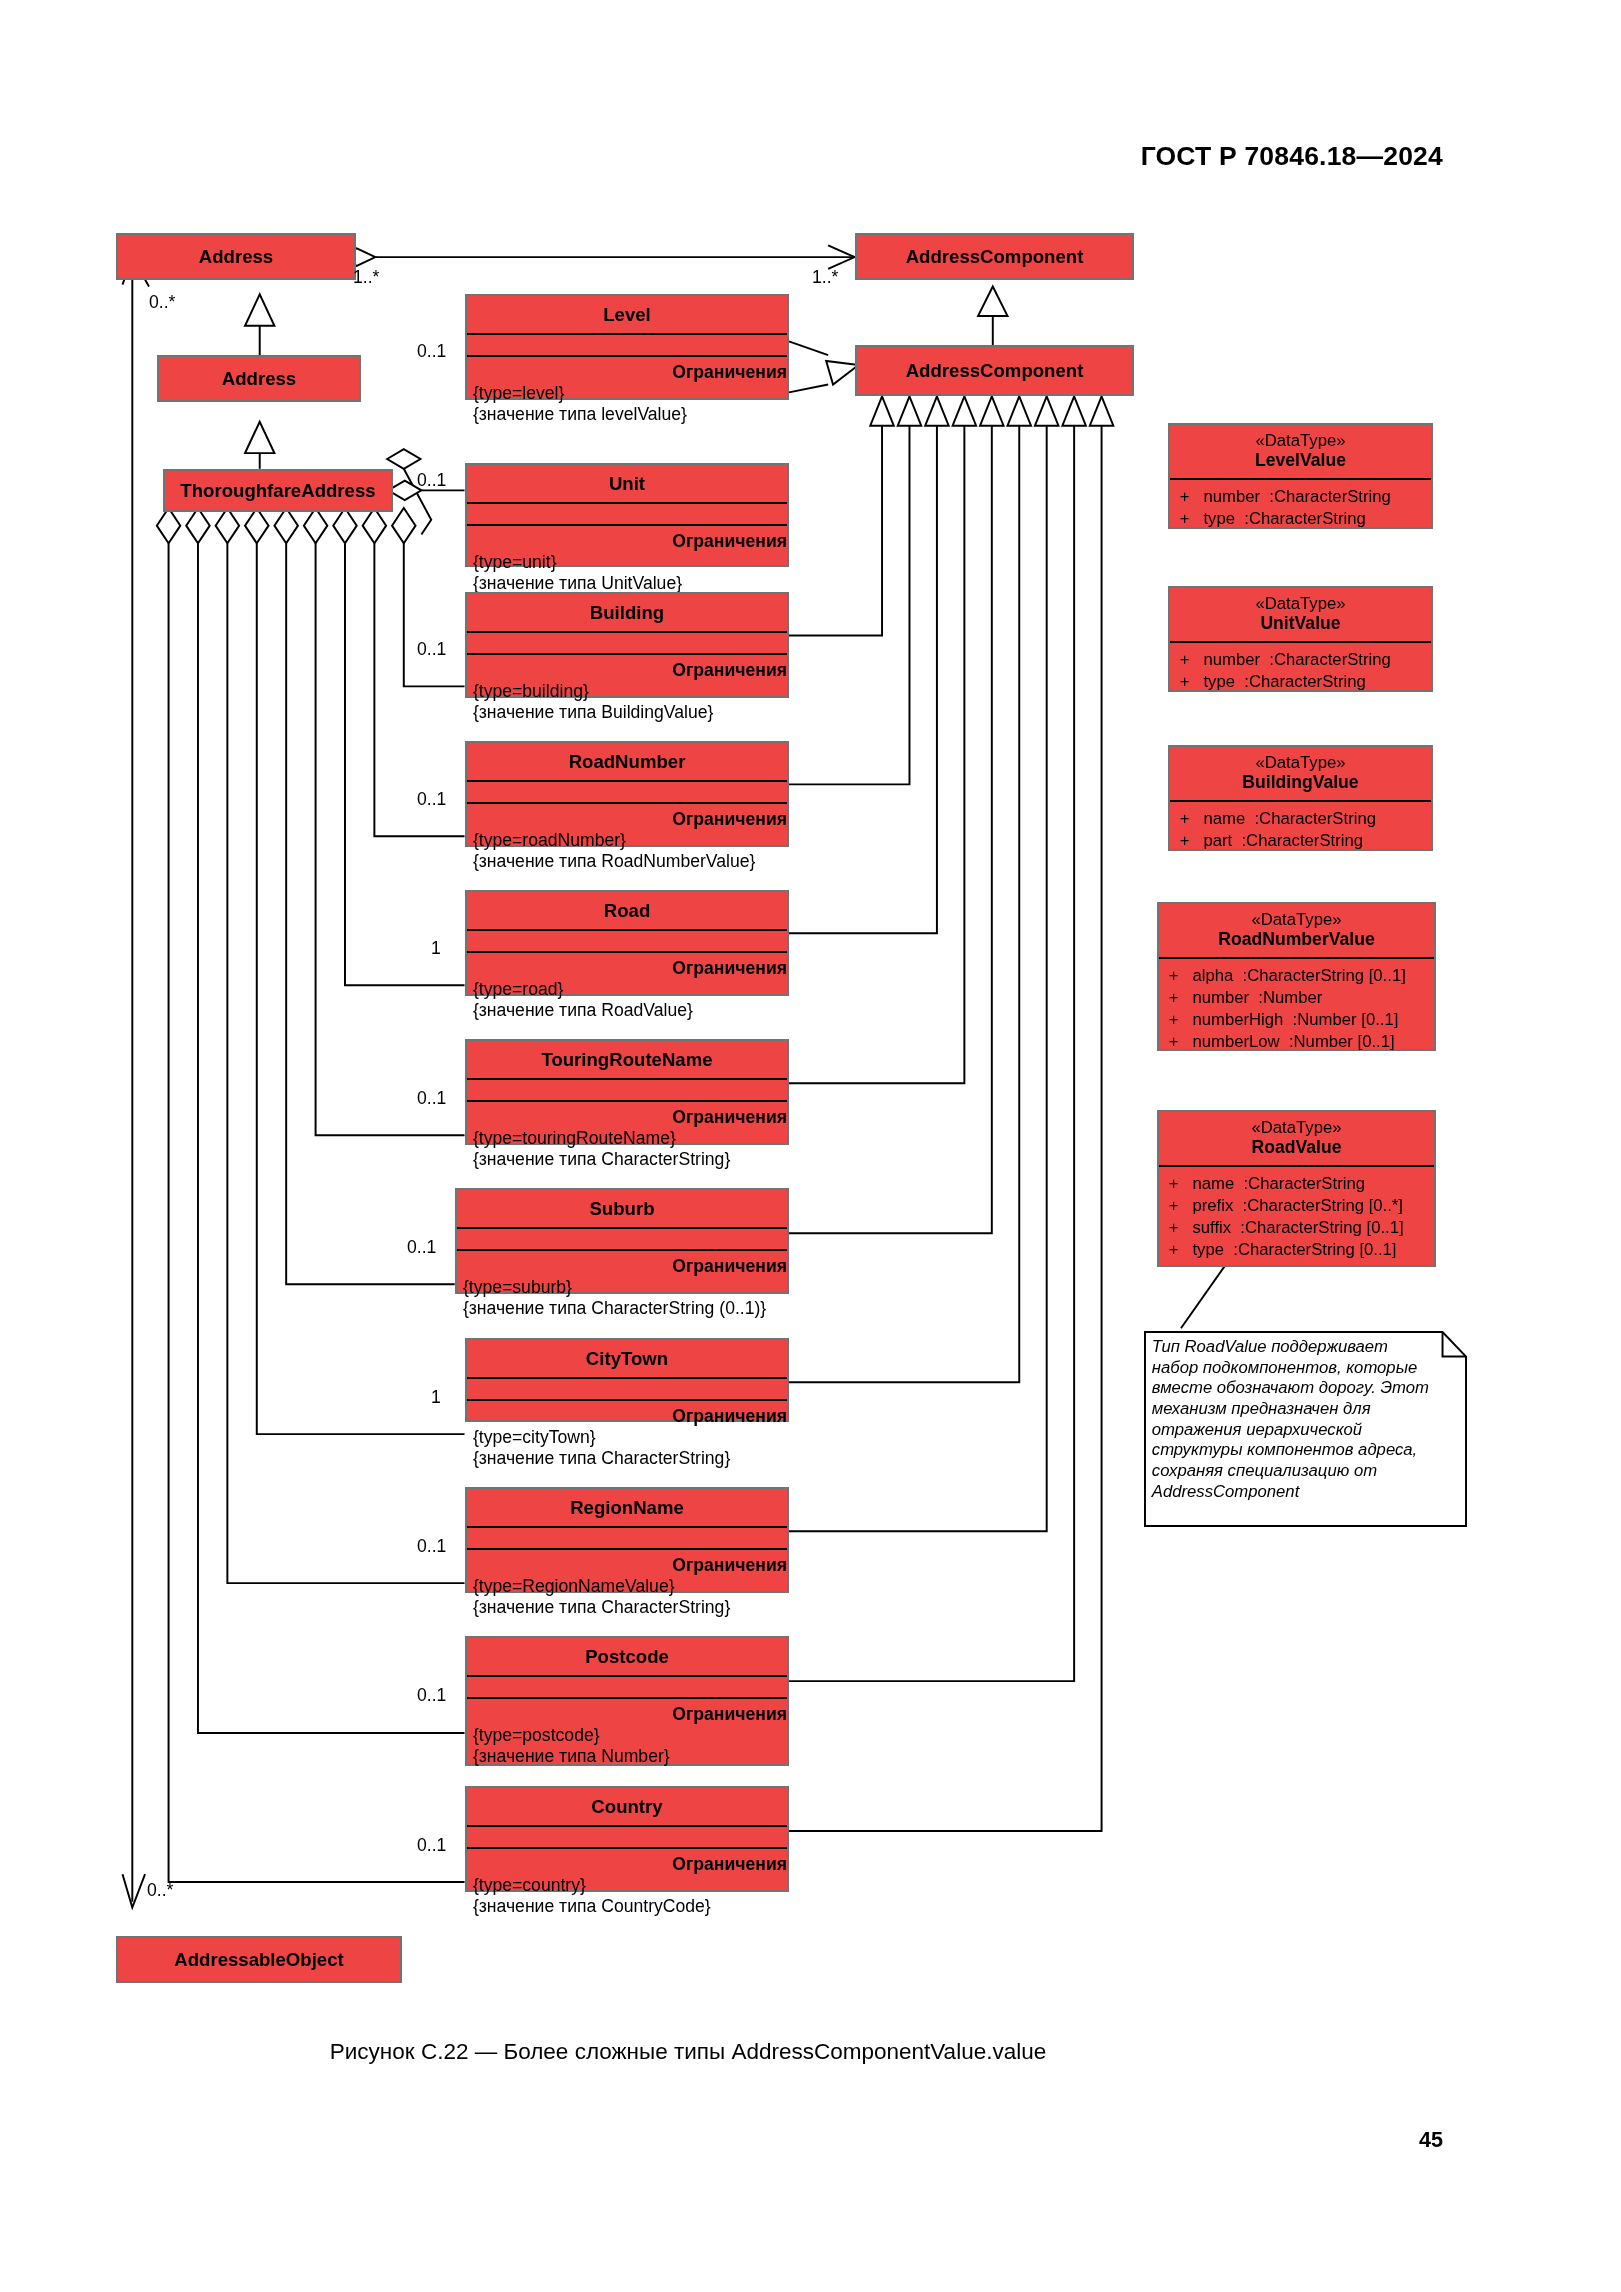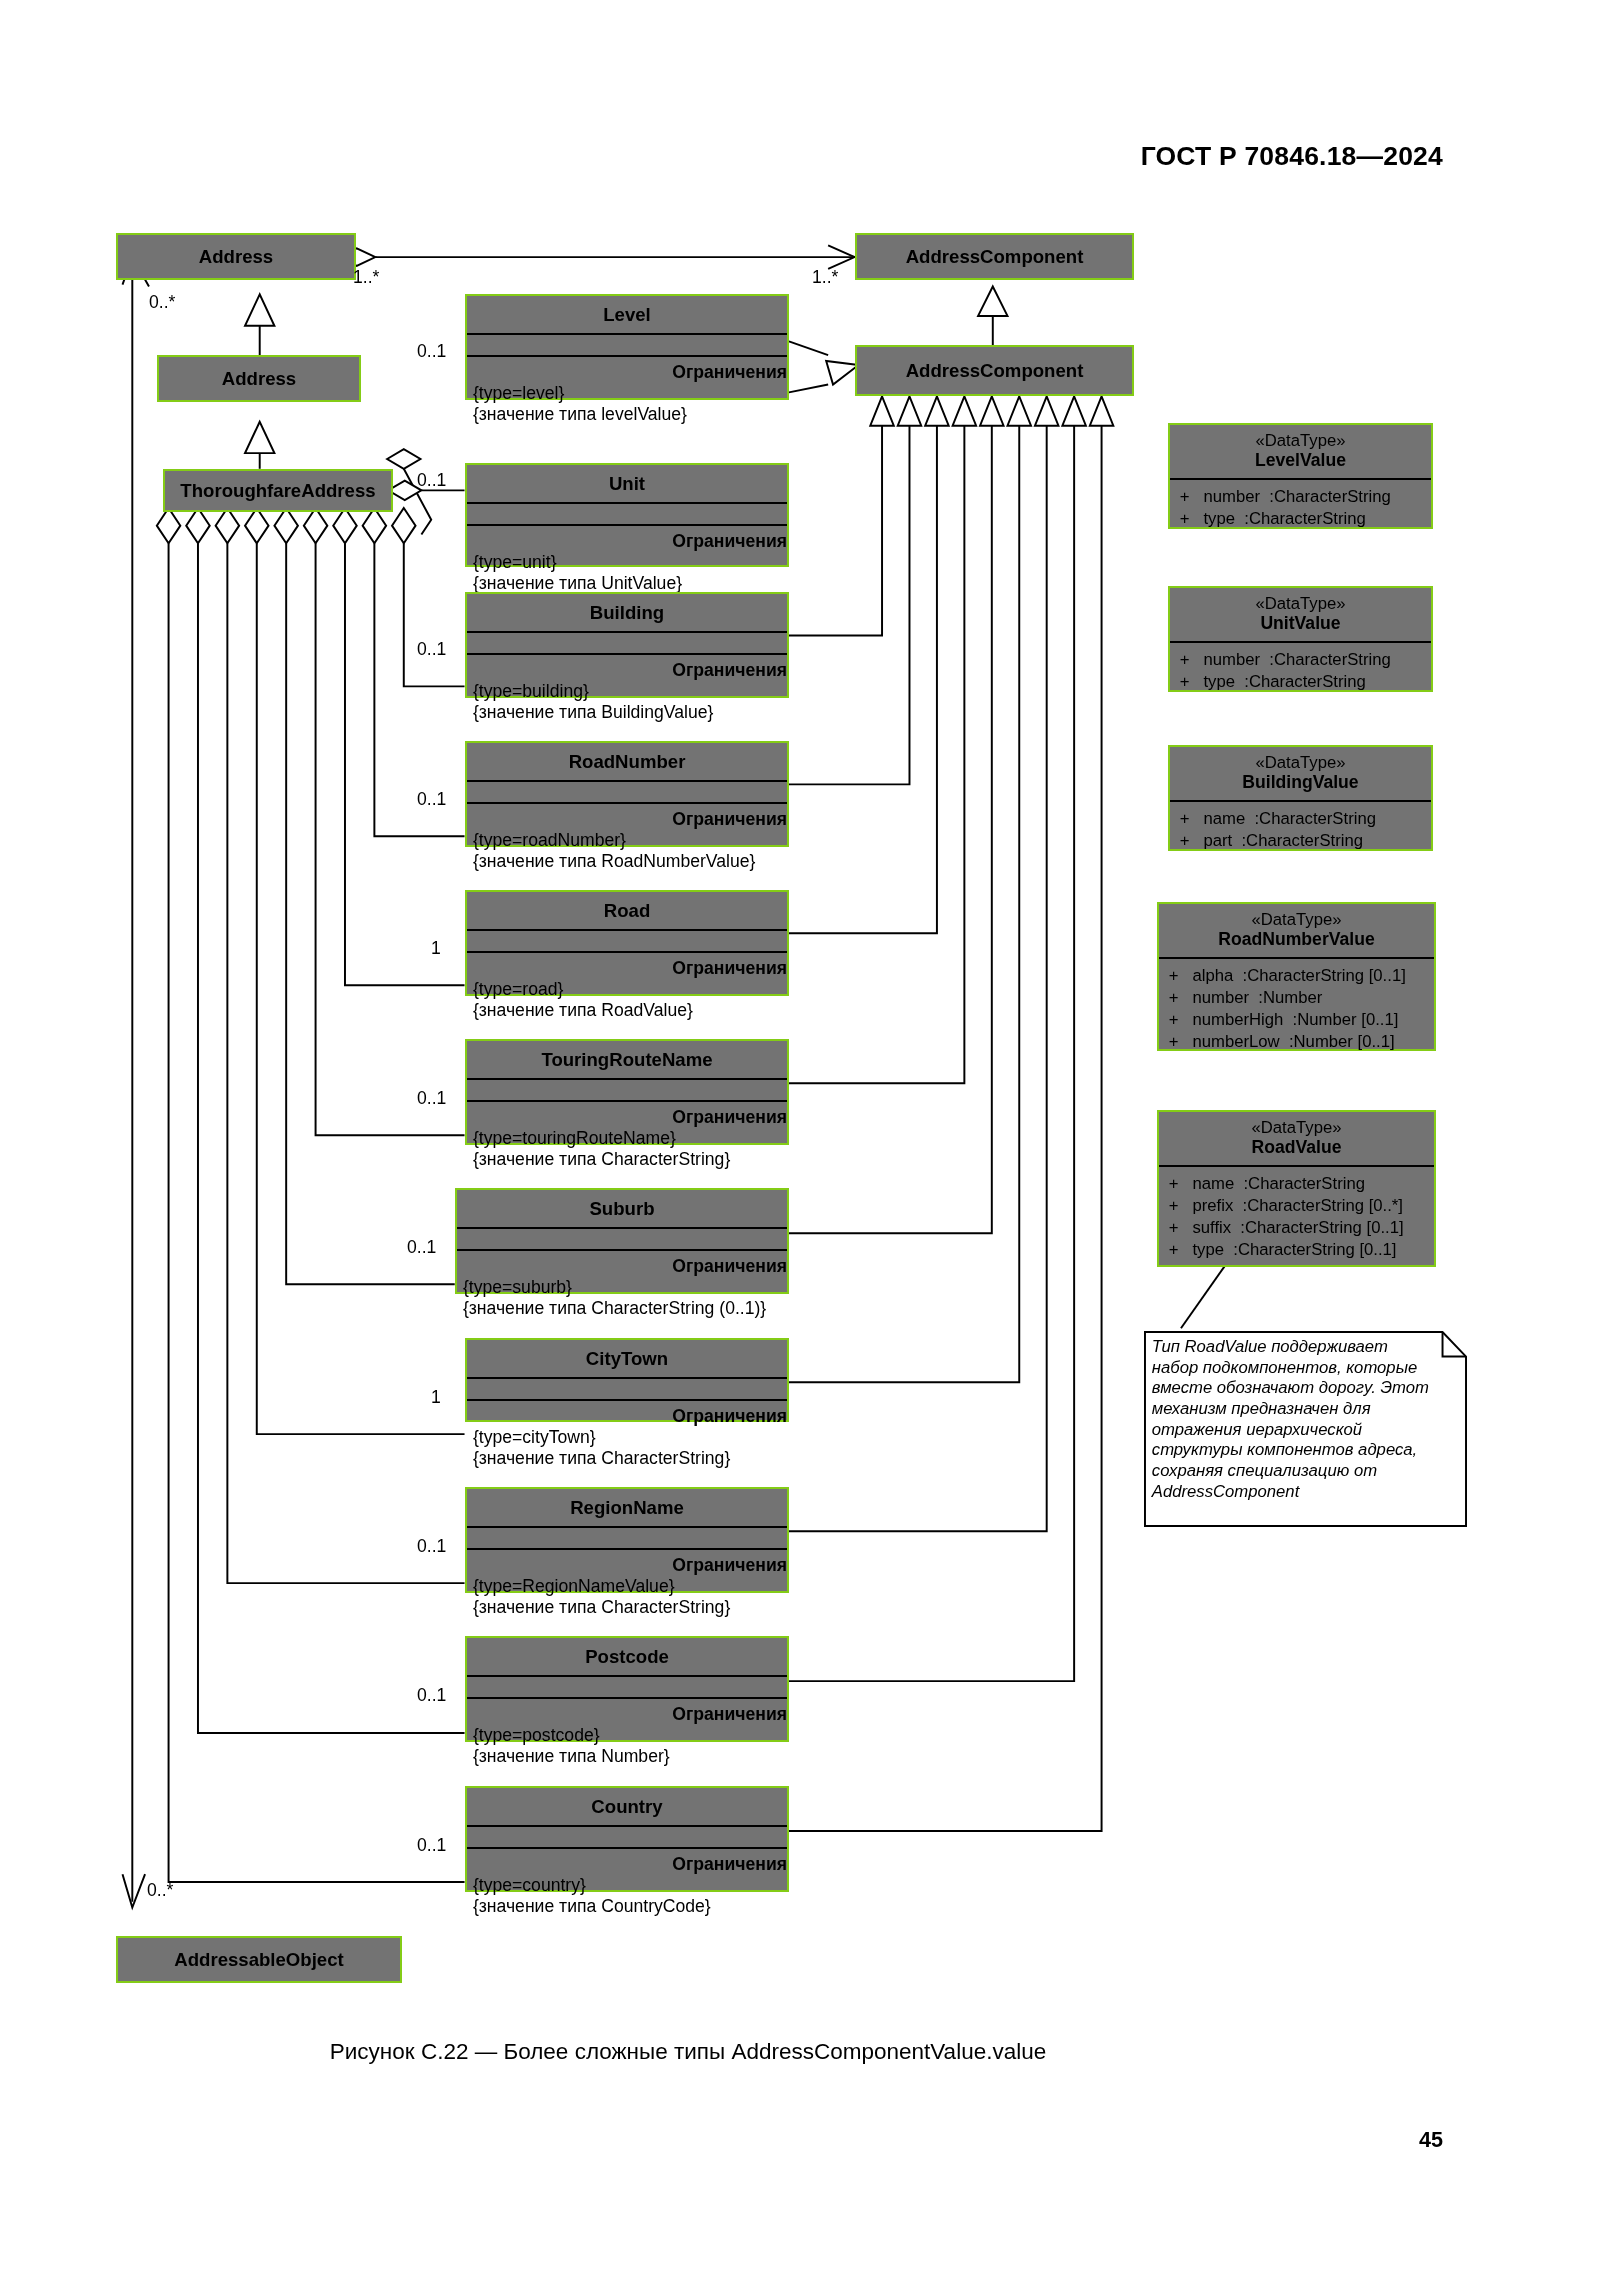"Address" .box { background: #737373 -> #ef4444; border: 2px solid #84cc16 -> 2px solid #737373 }
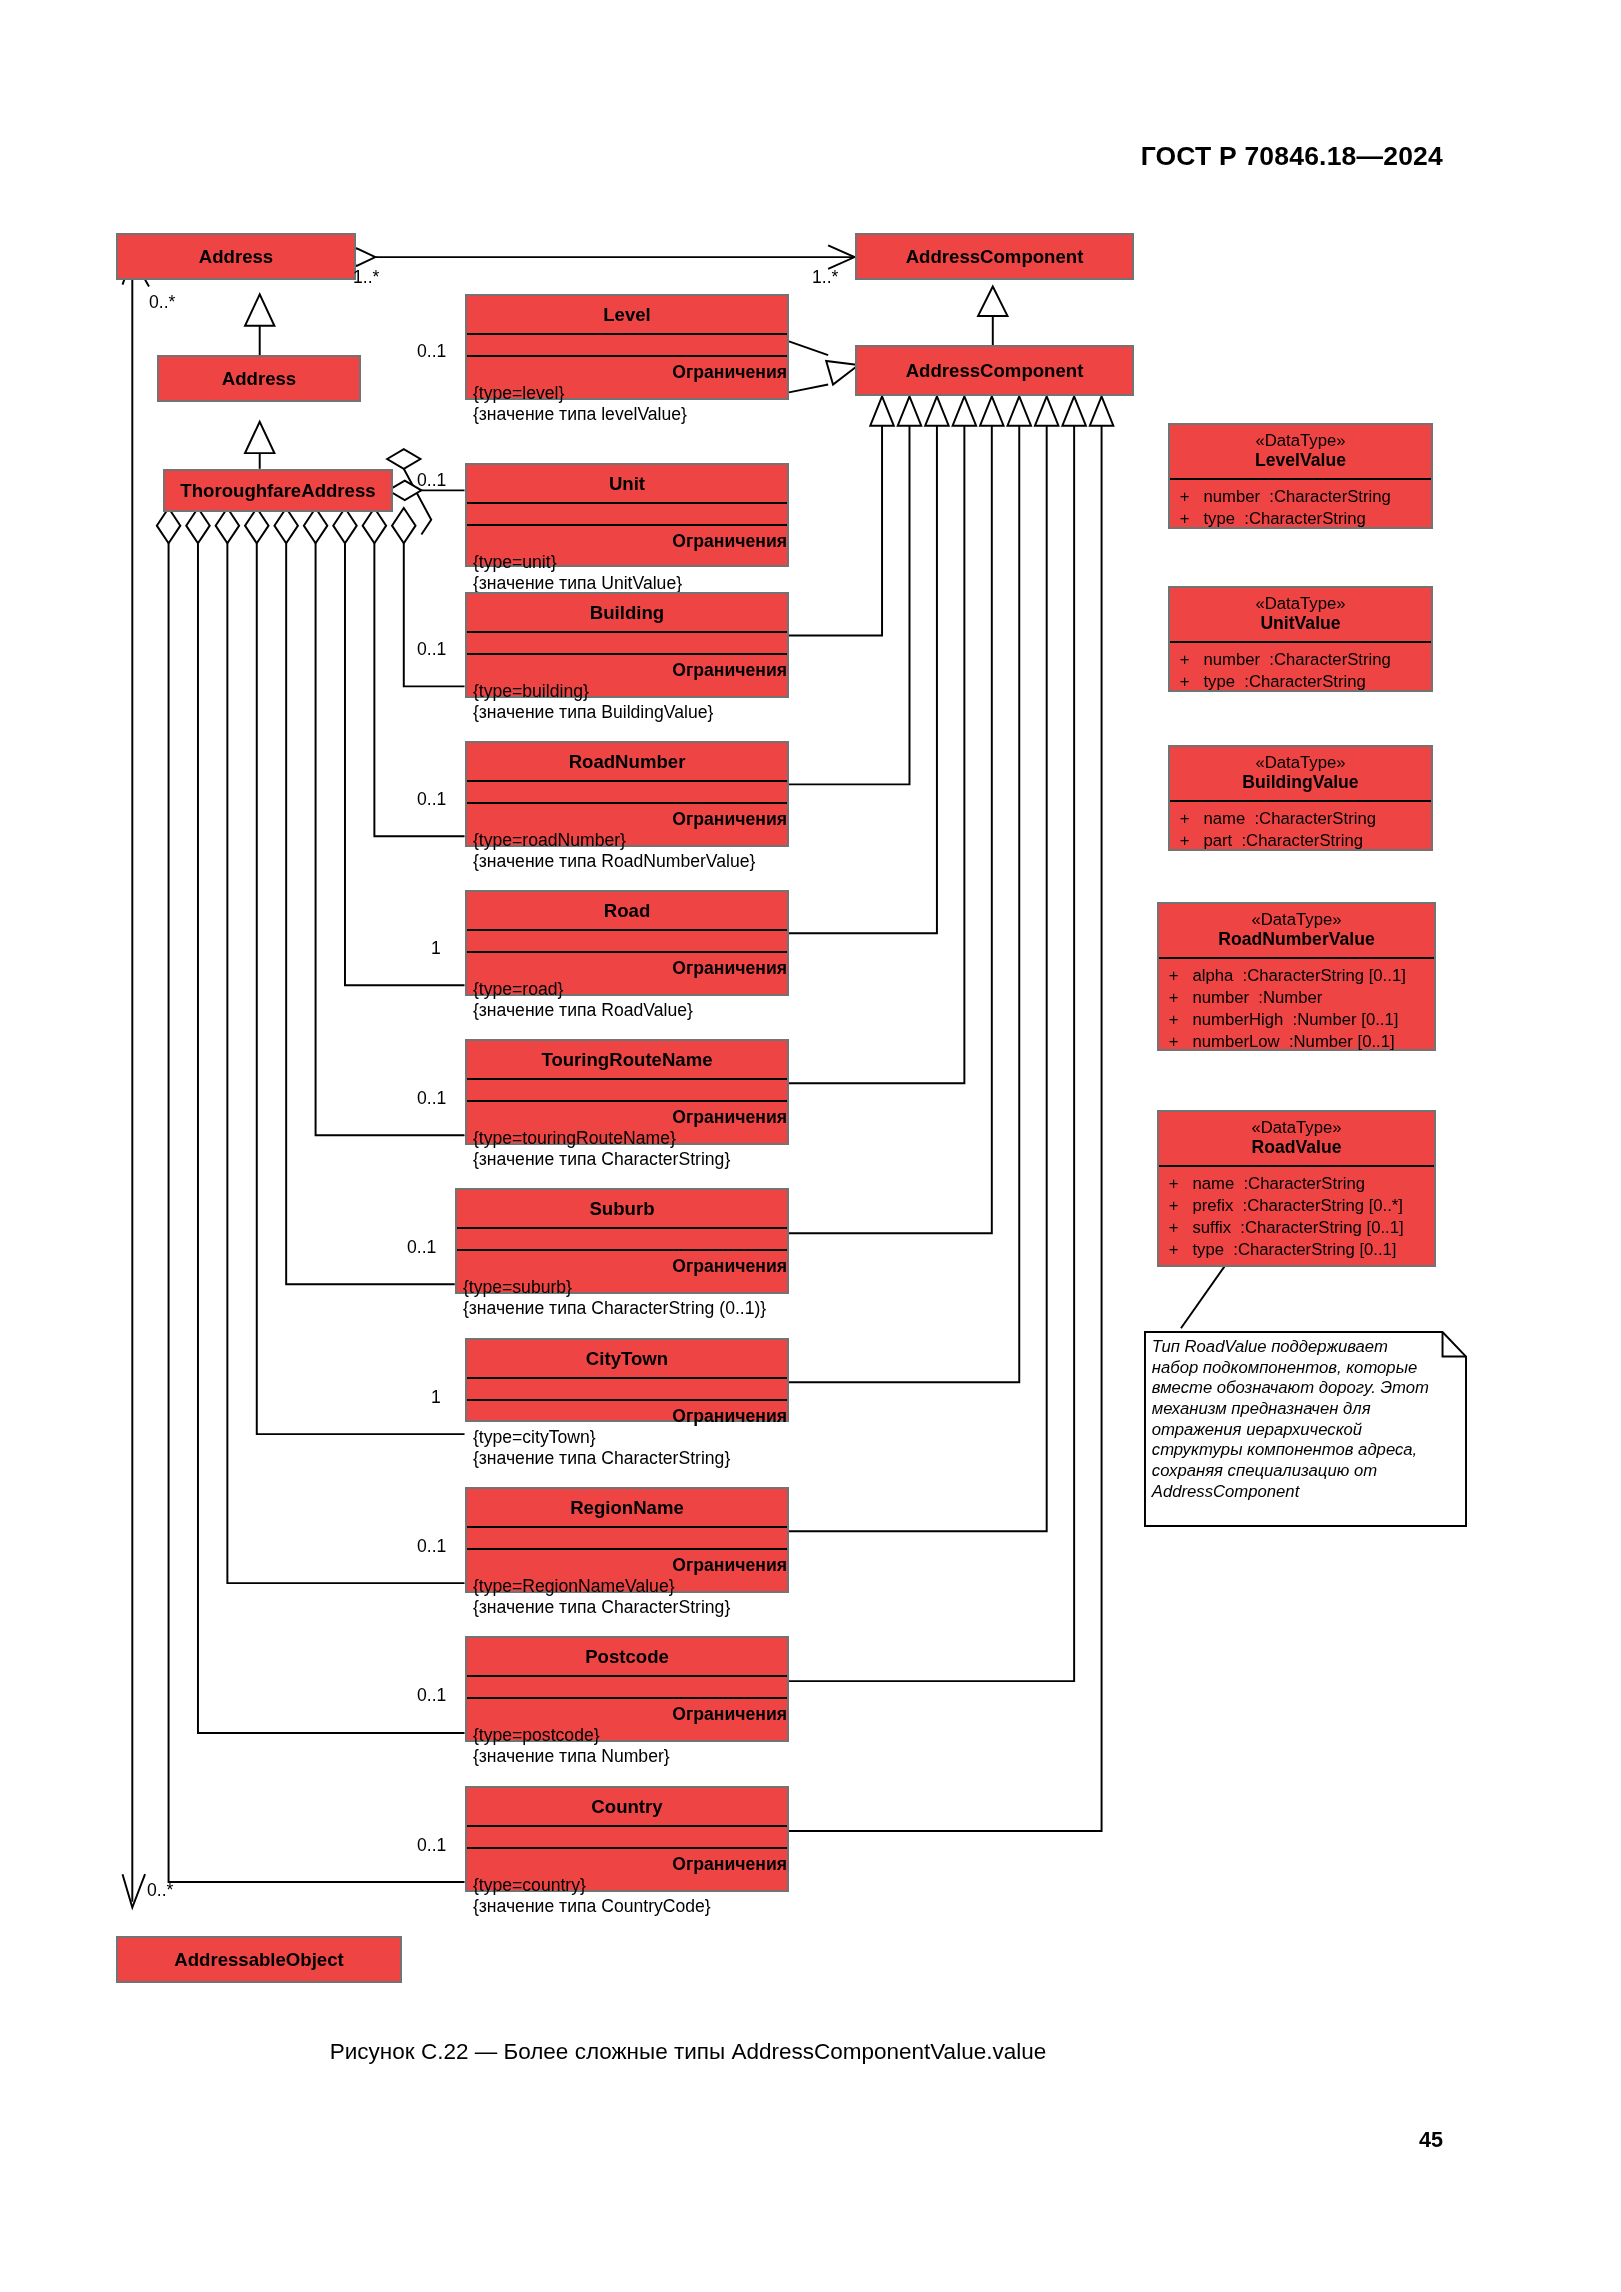"Postcode" div.box { height: 106px -> 130px }
